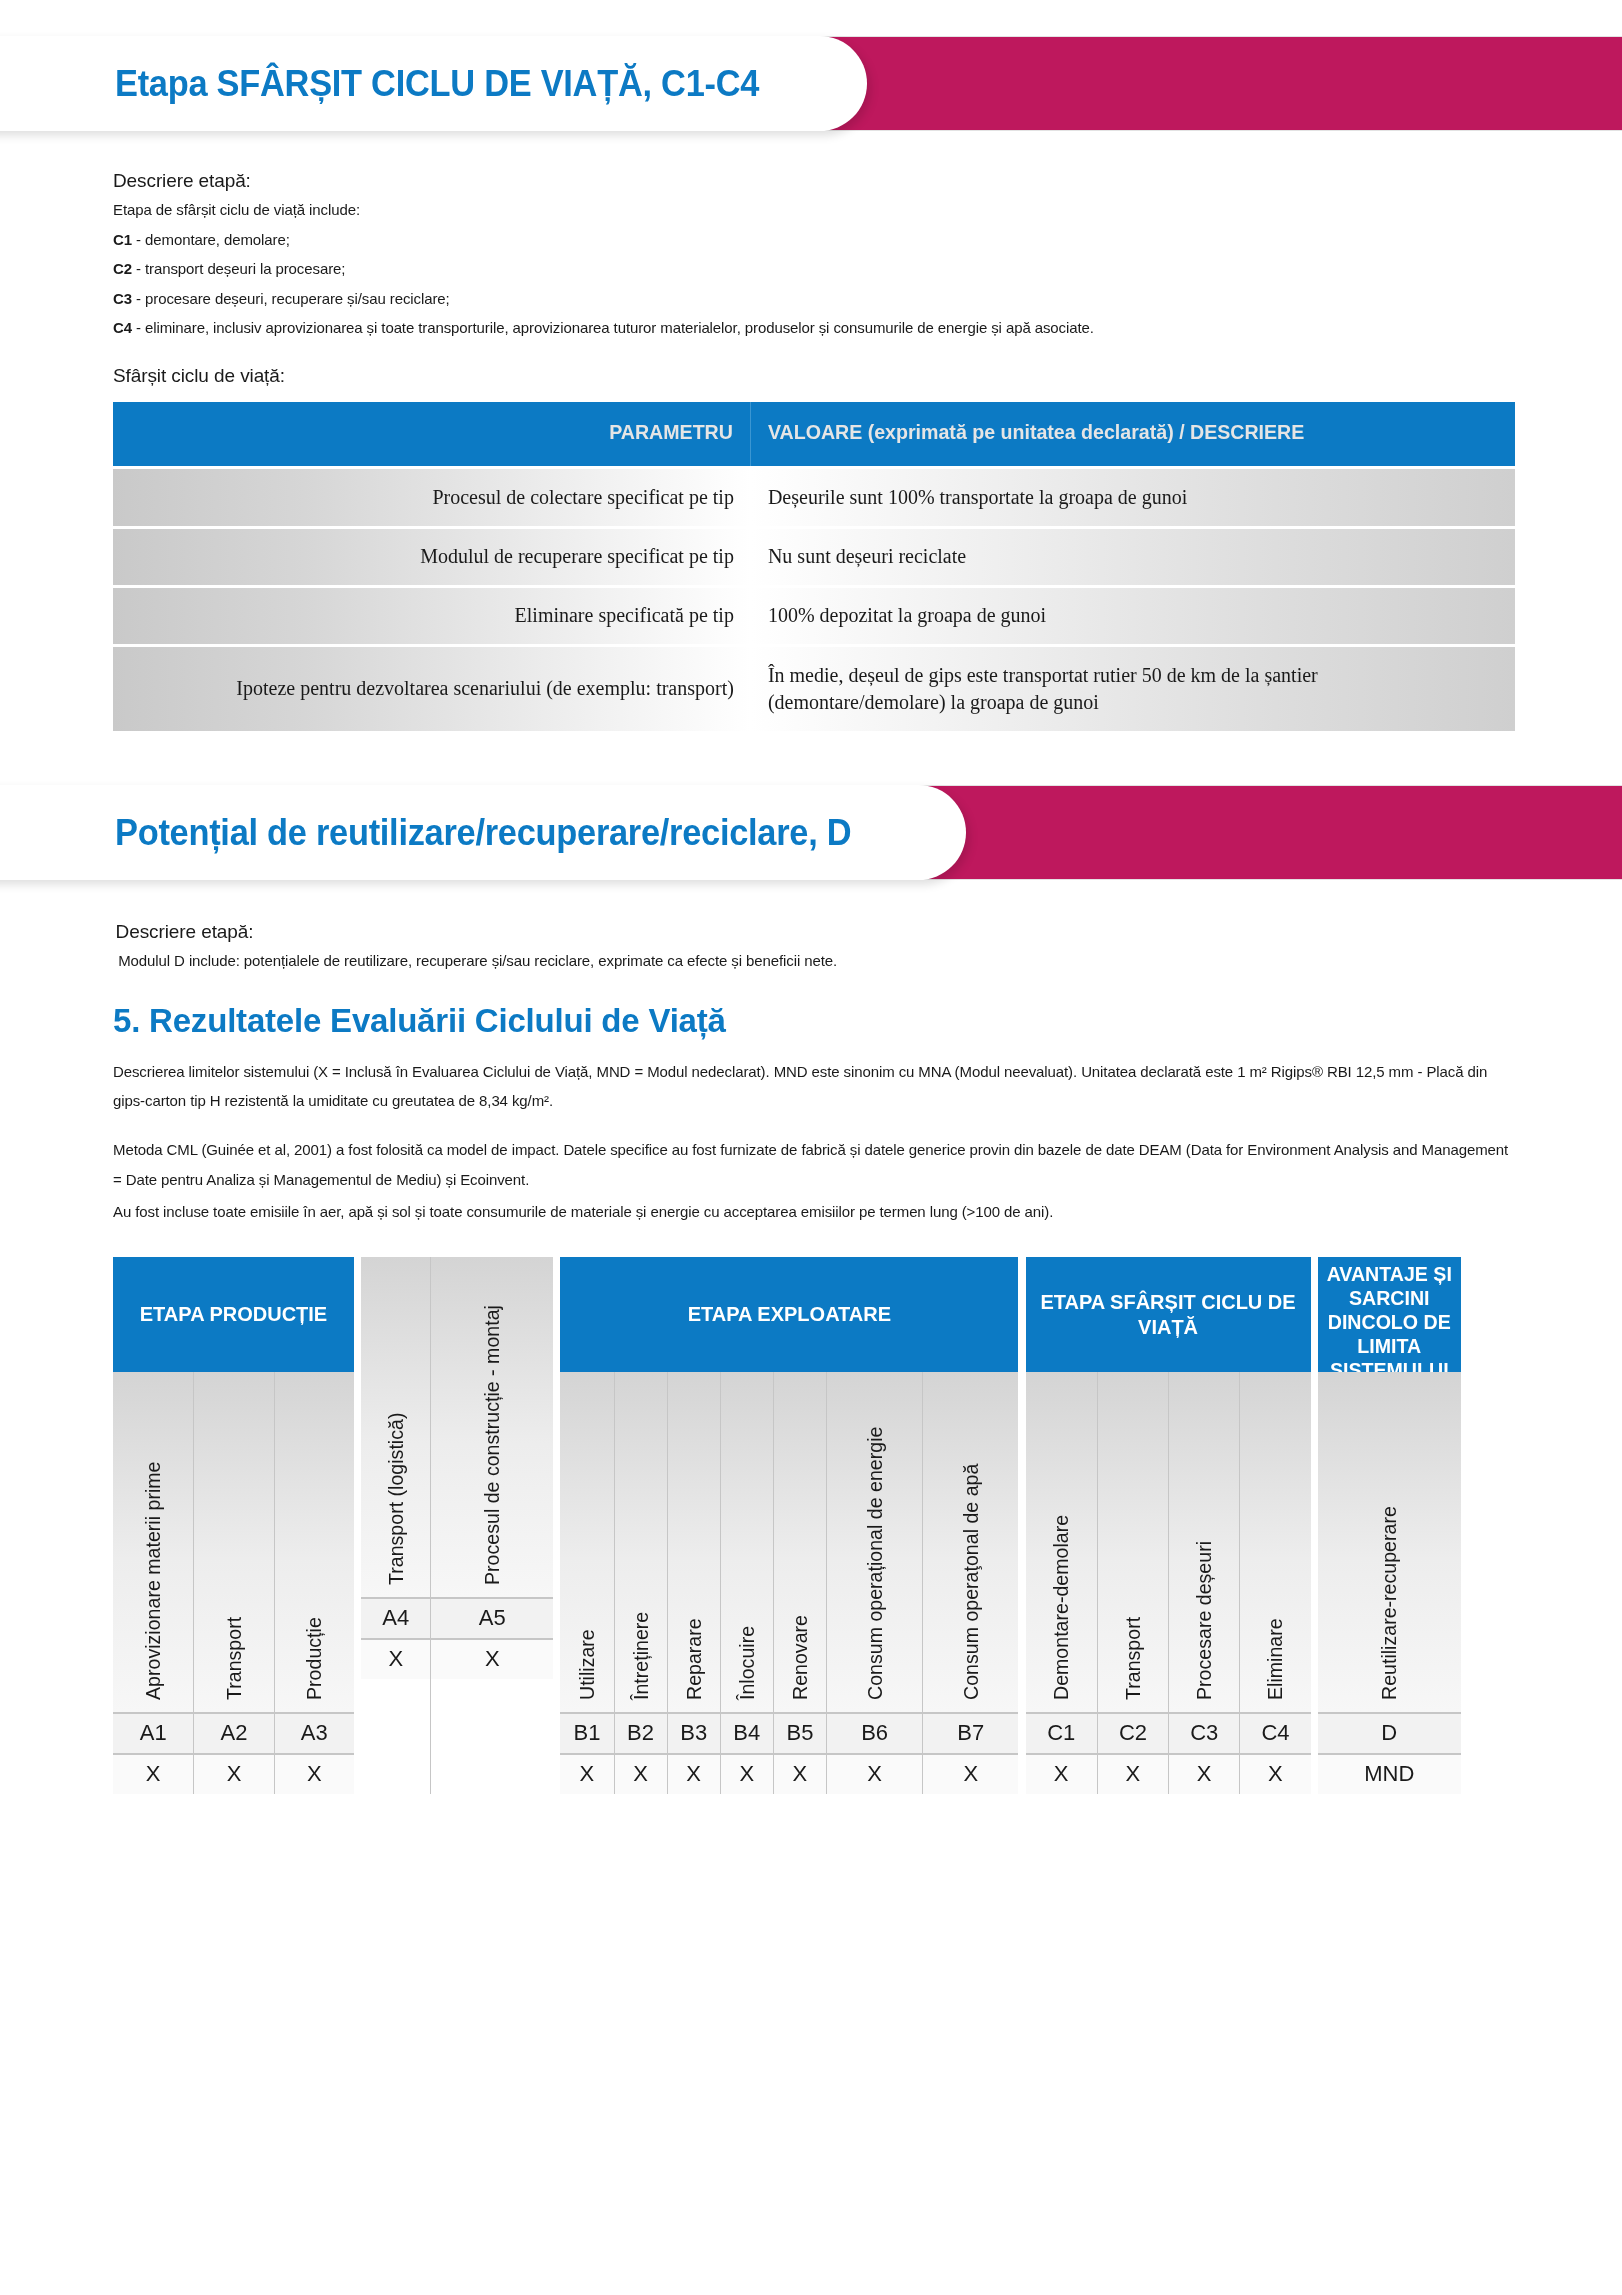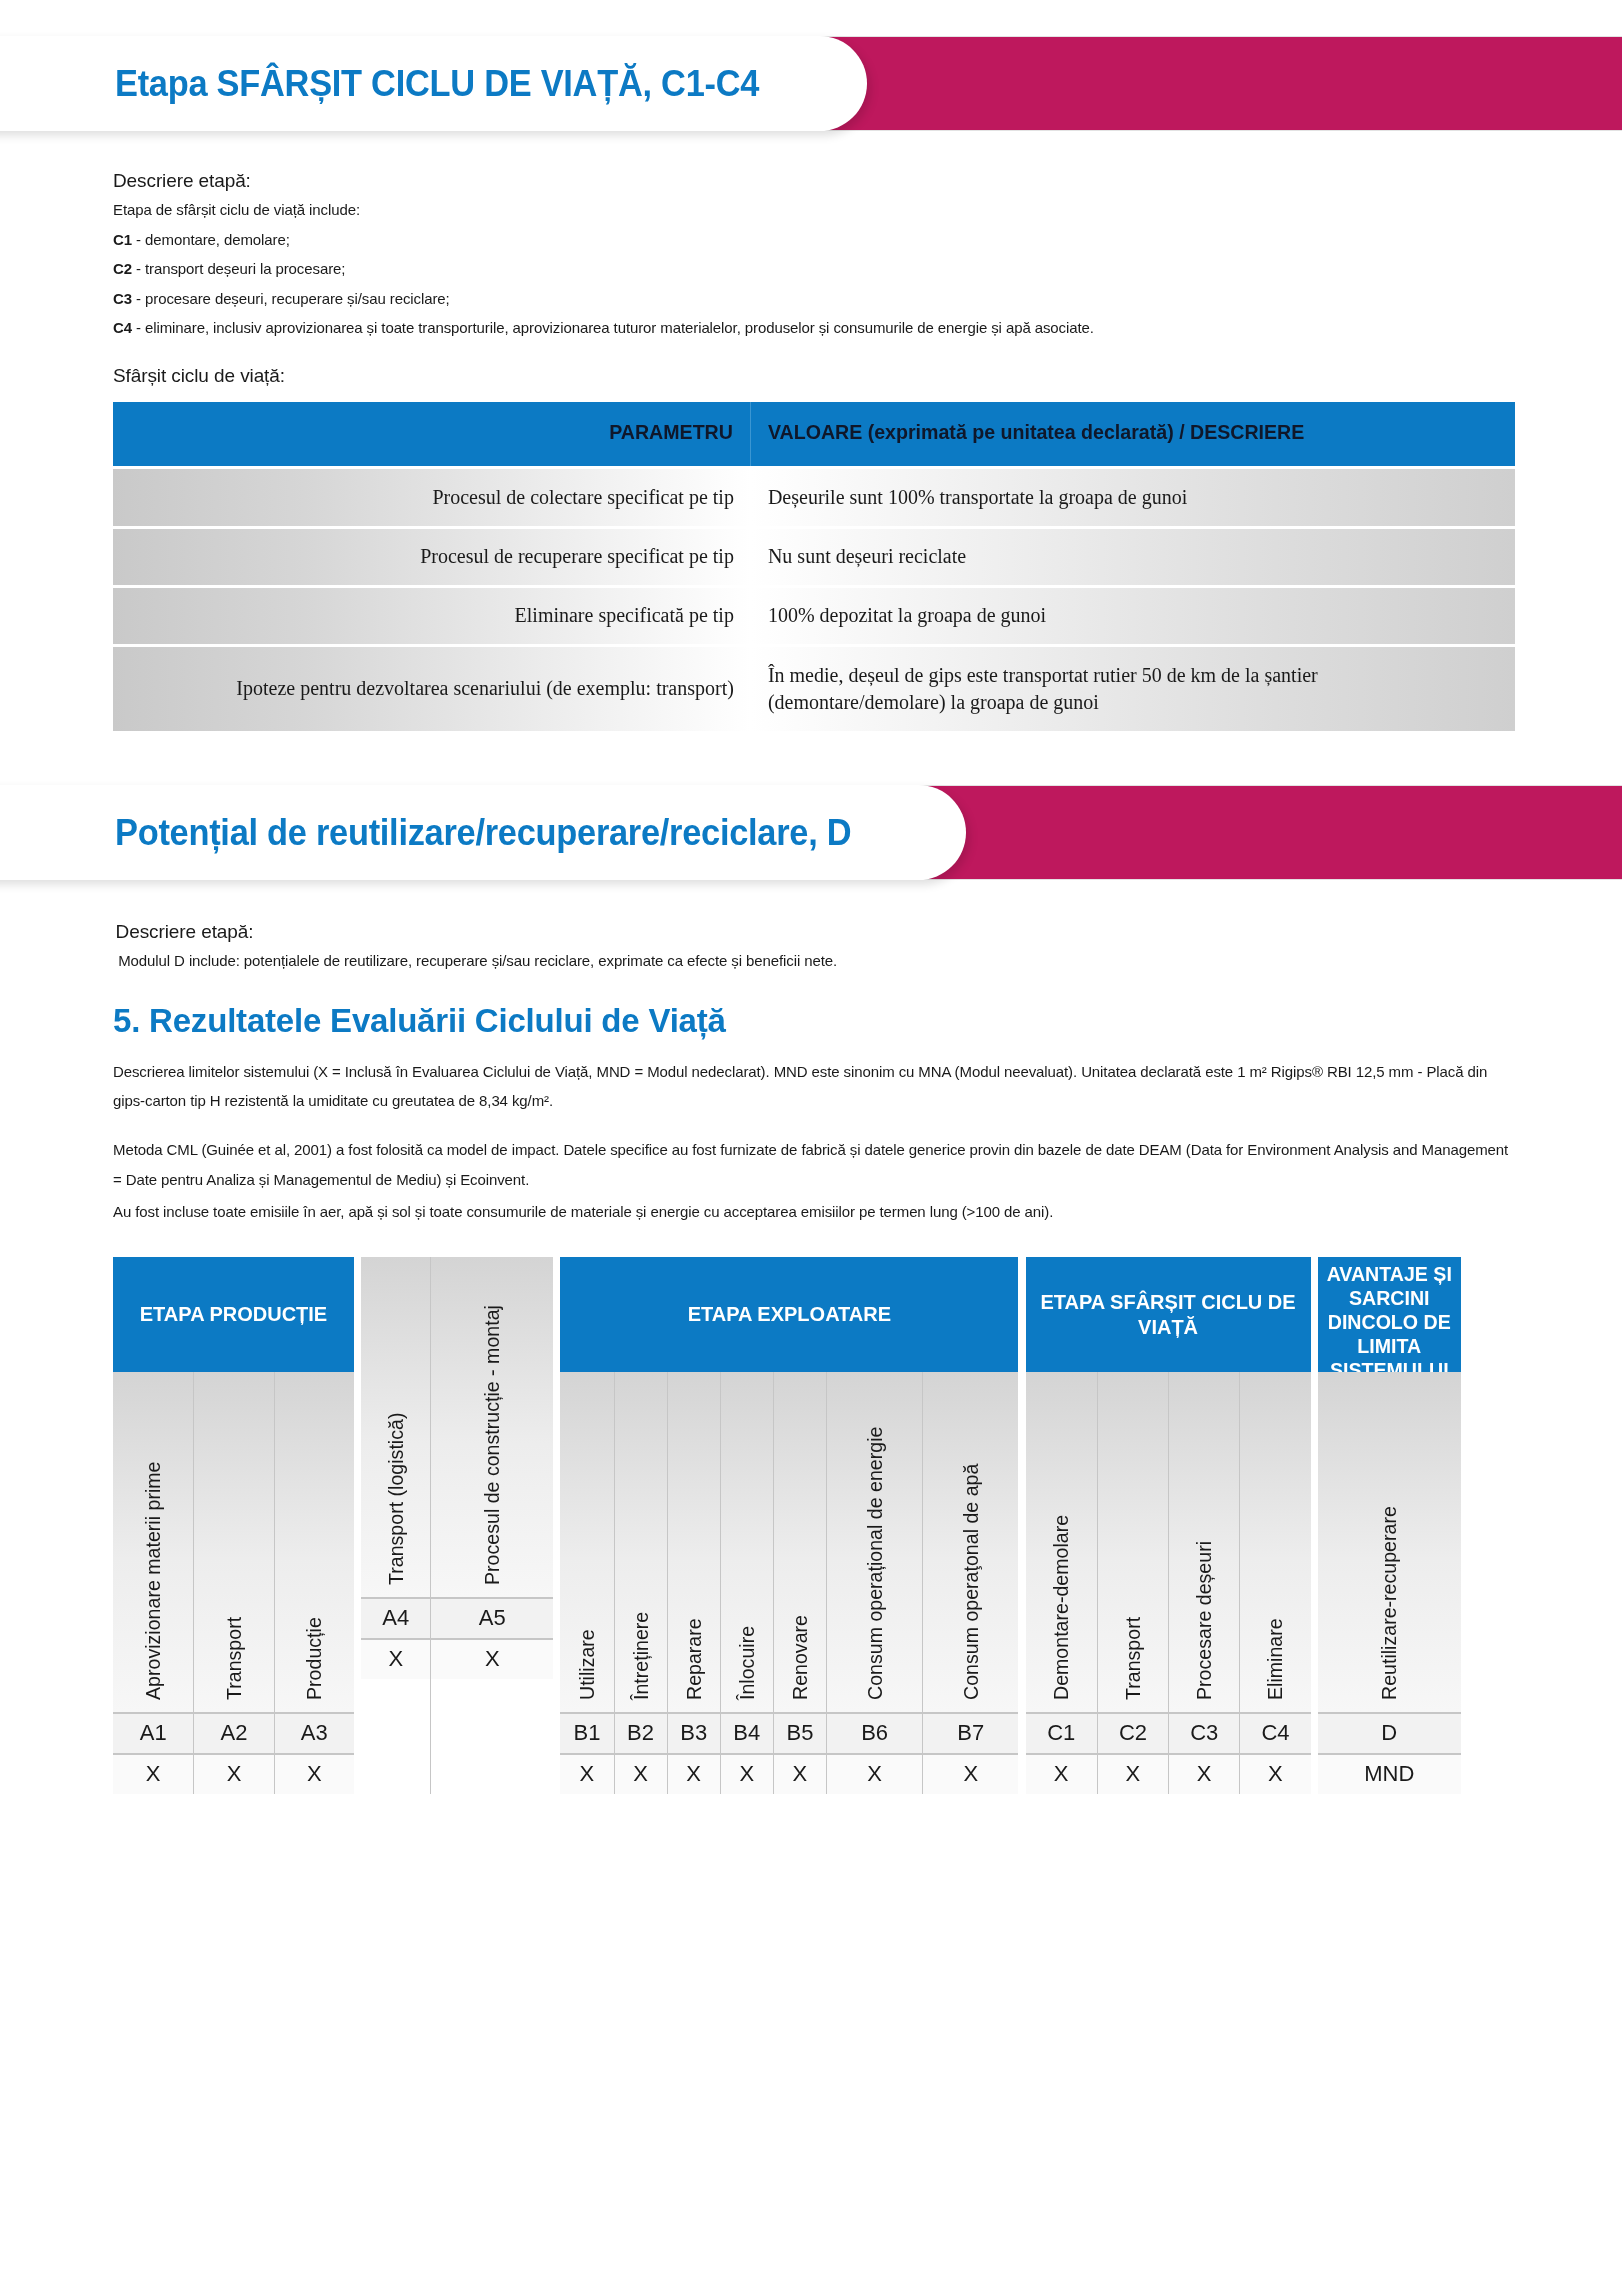"PARAMETRU" .ptable th { color: #0f172a -> #e5e5e5 }
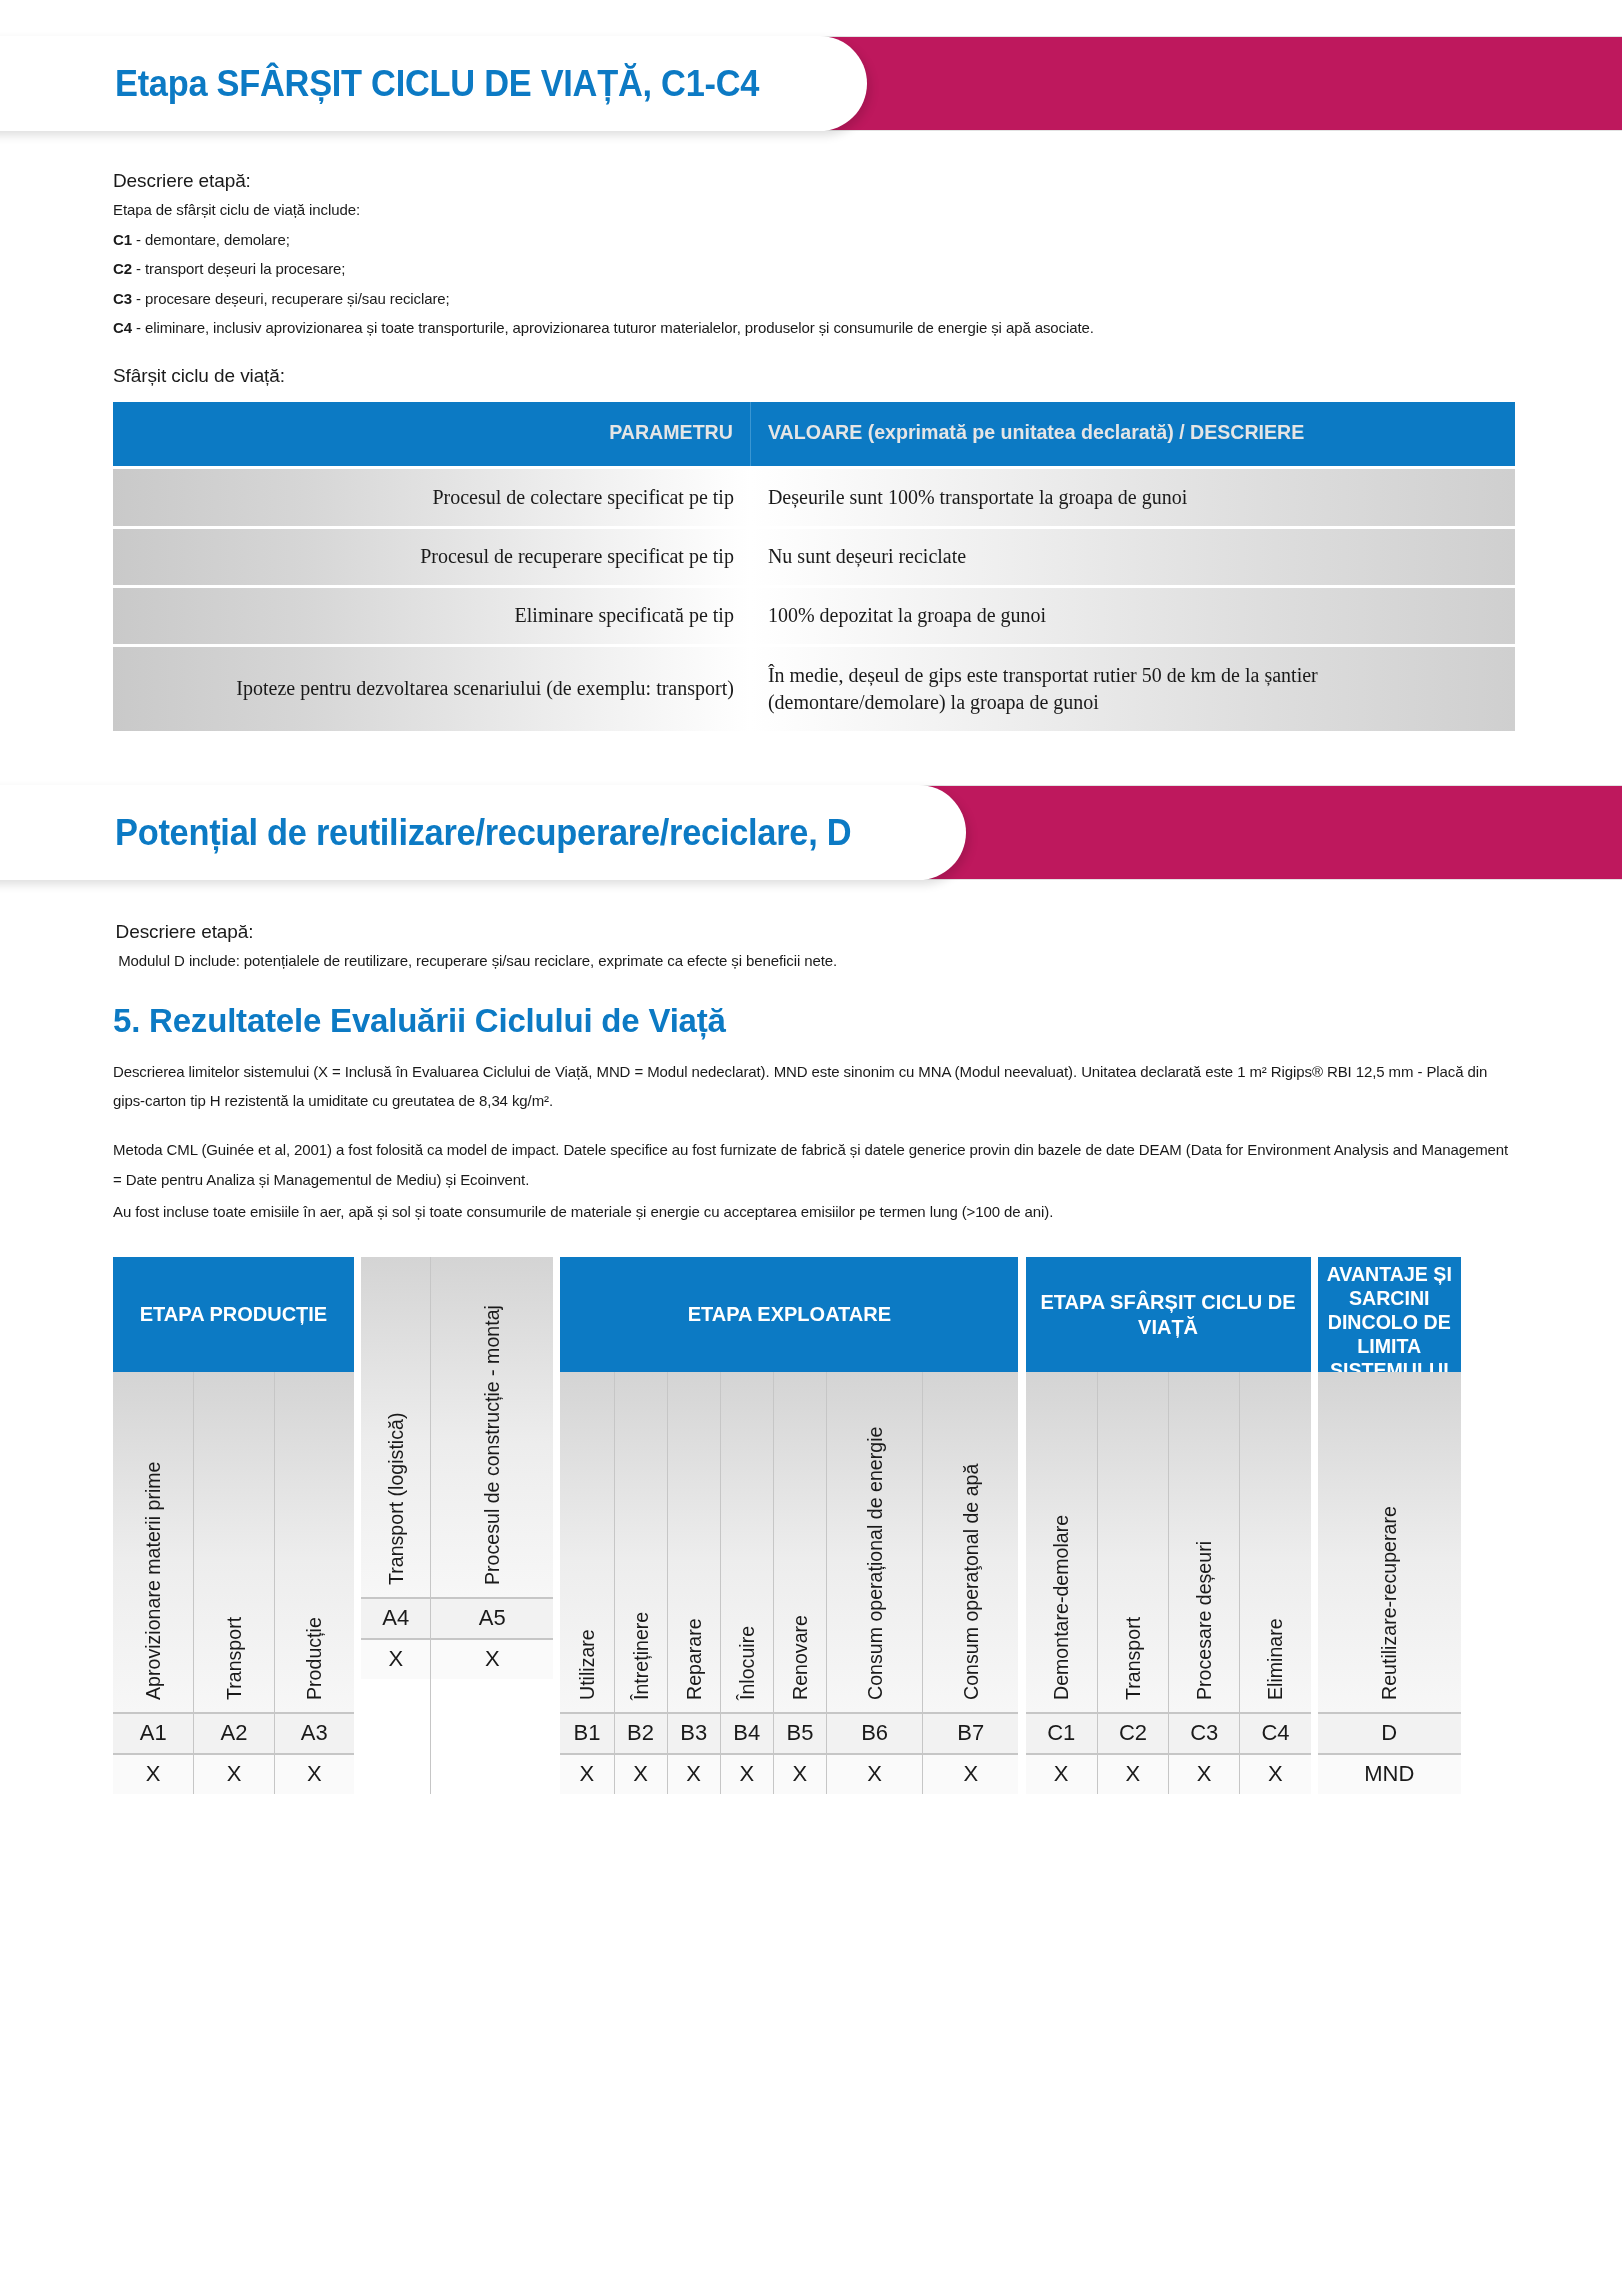"Procesul de recuperare specificat pe" td.c-left { text: Procesul -> Modulul }
